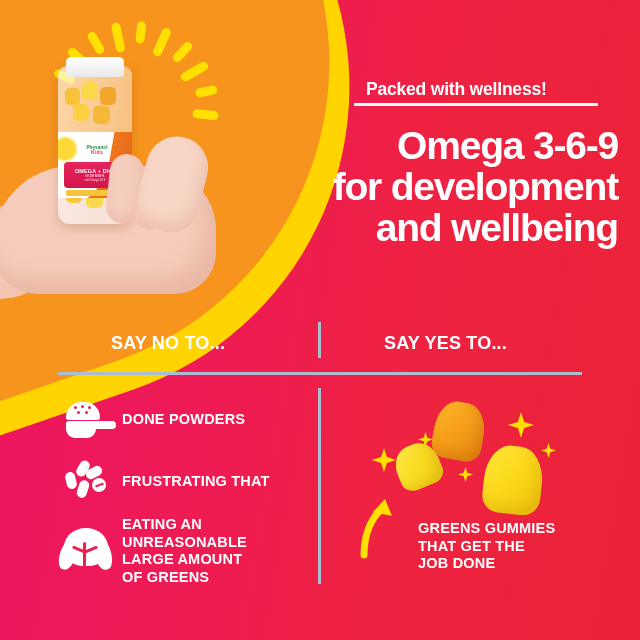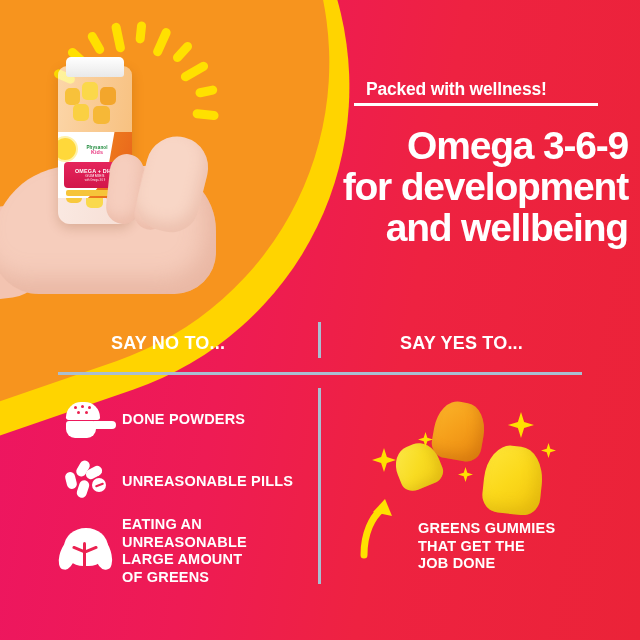"Omega 3-6-9" .headline { left: 328px -> 318px }
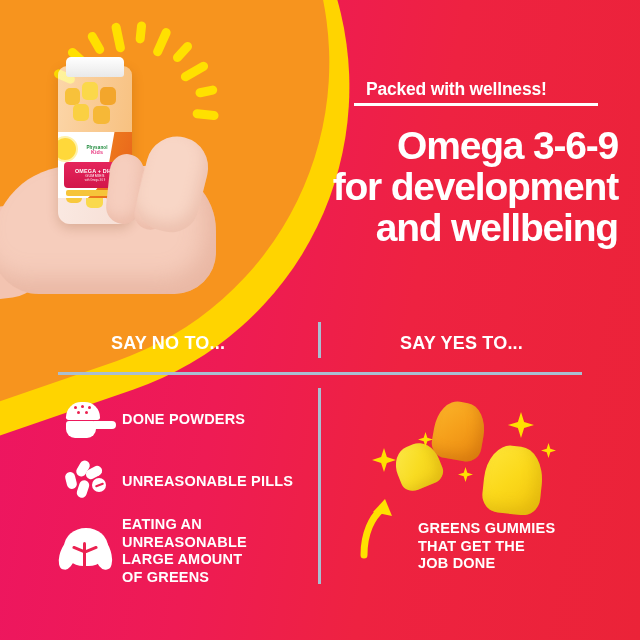"SAY YES TO..." .col-head.yes { left: 400px -> 384px }
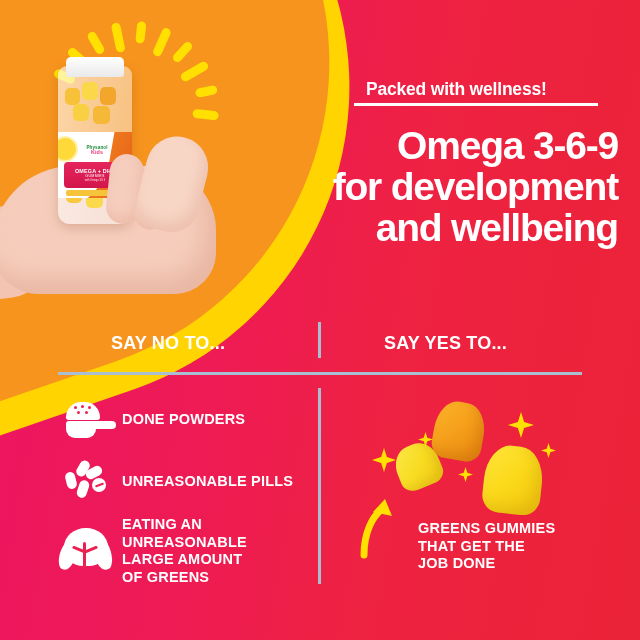"UNREASONABLE PILLS" div.txt { text: UNREASONABLE PILLS -> FRUSTRATING THAT }
